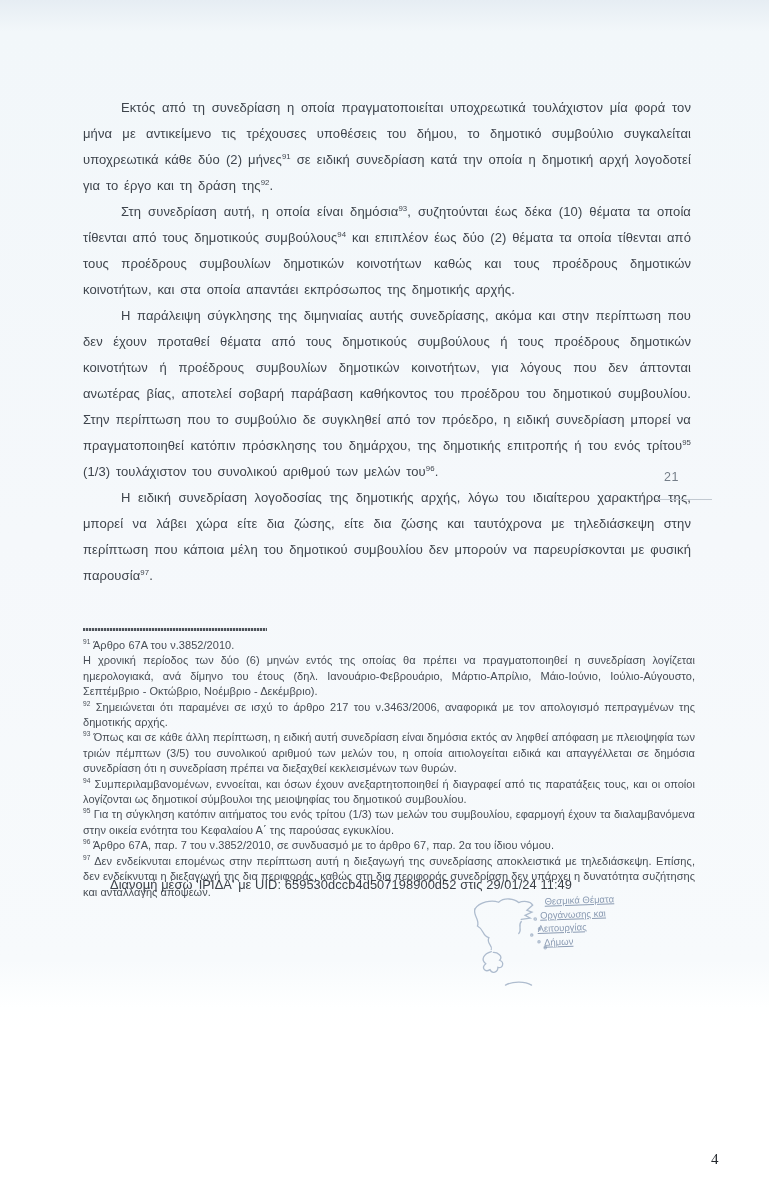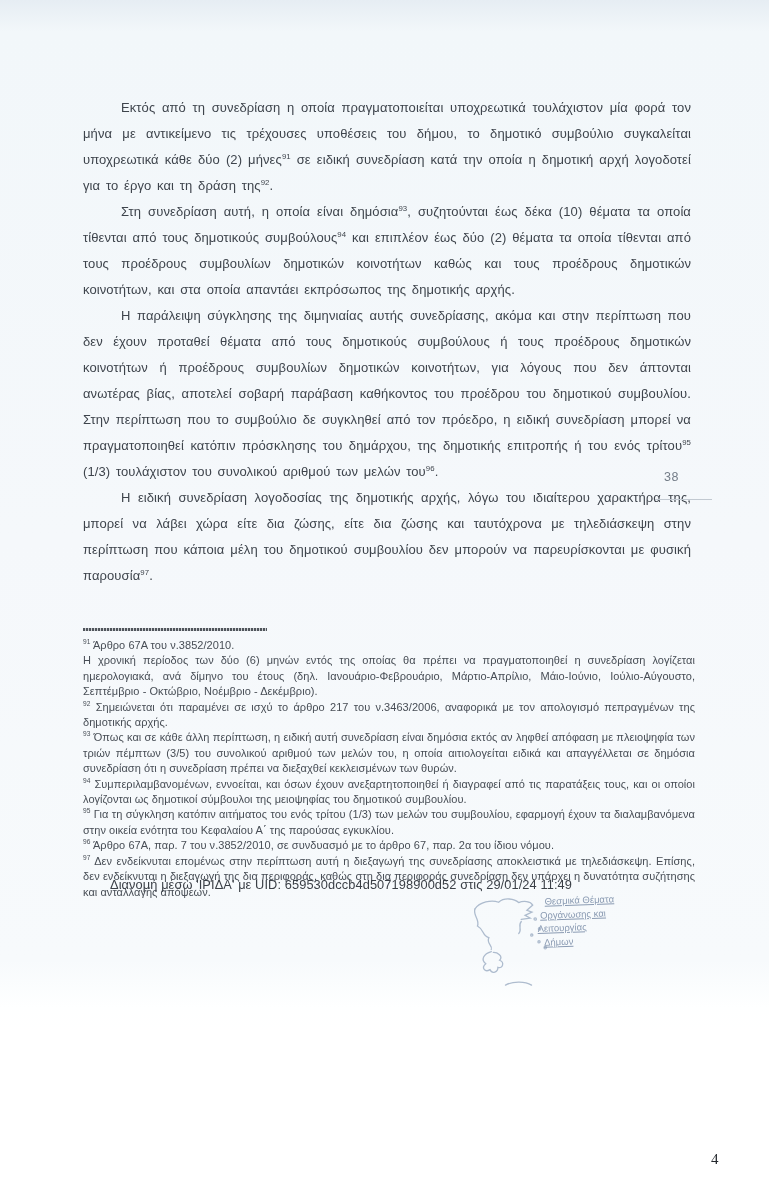"38" div.margin-note { text: 38 -> 21 }
